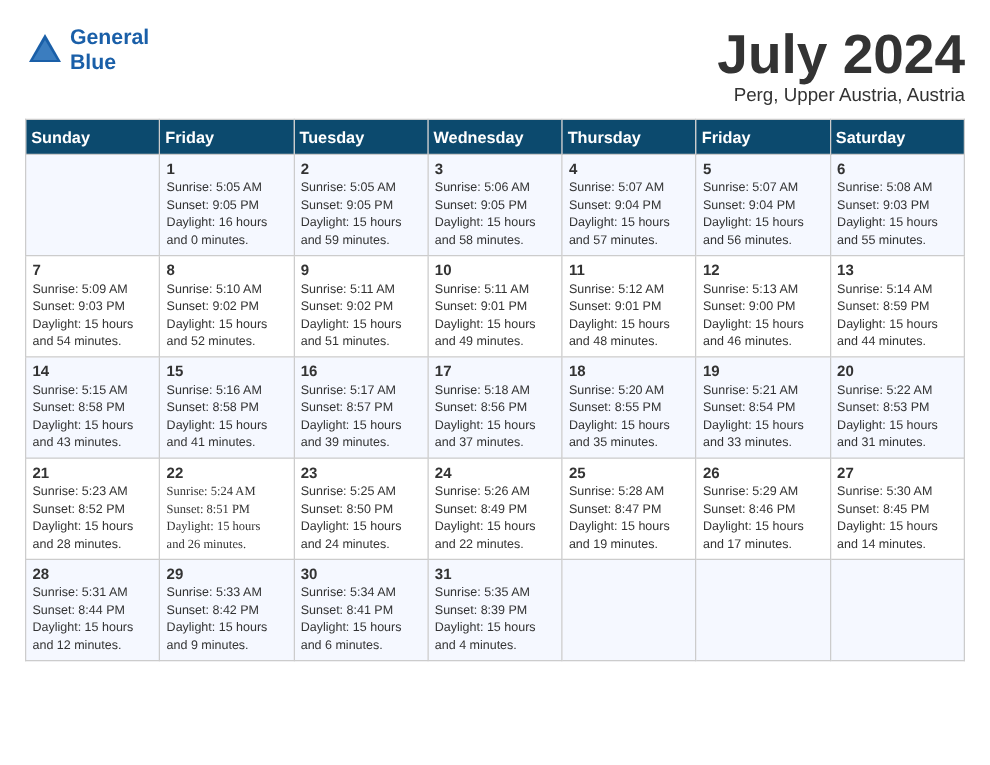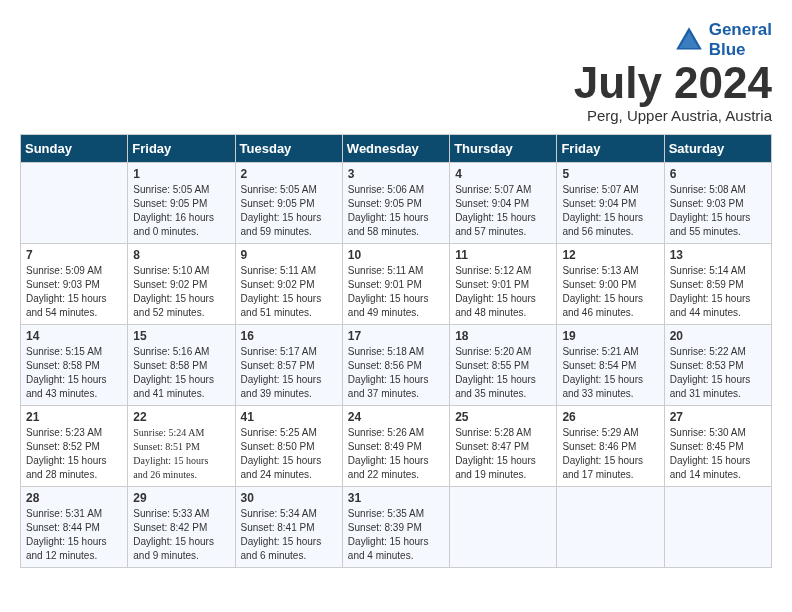"General" .header { align-items: flex-end -> flex-start; flex-direction: column -> none }
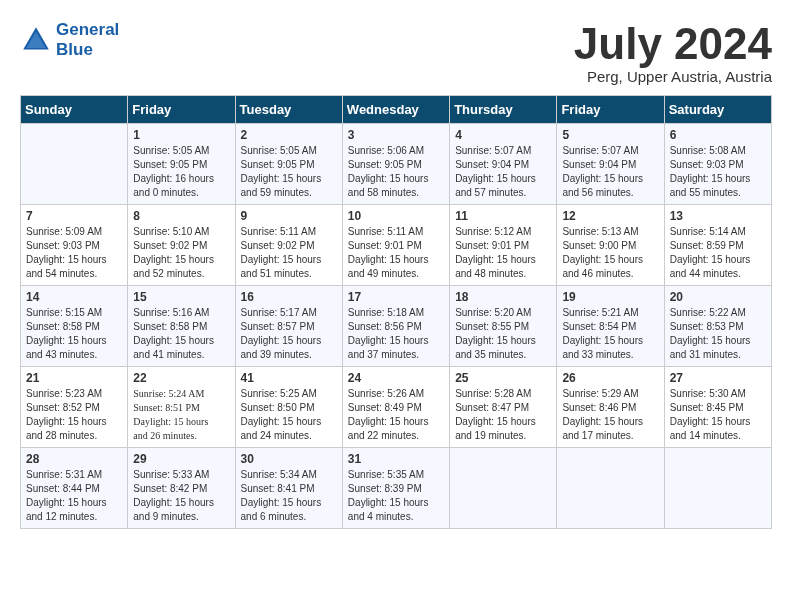"41" span.day-number { text: 41 -> 23 }
